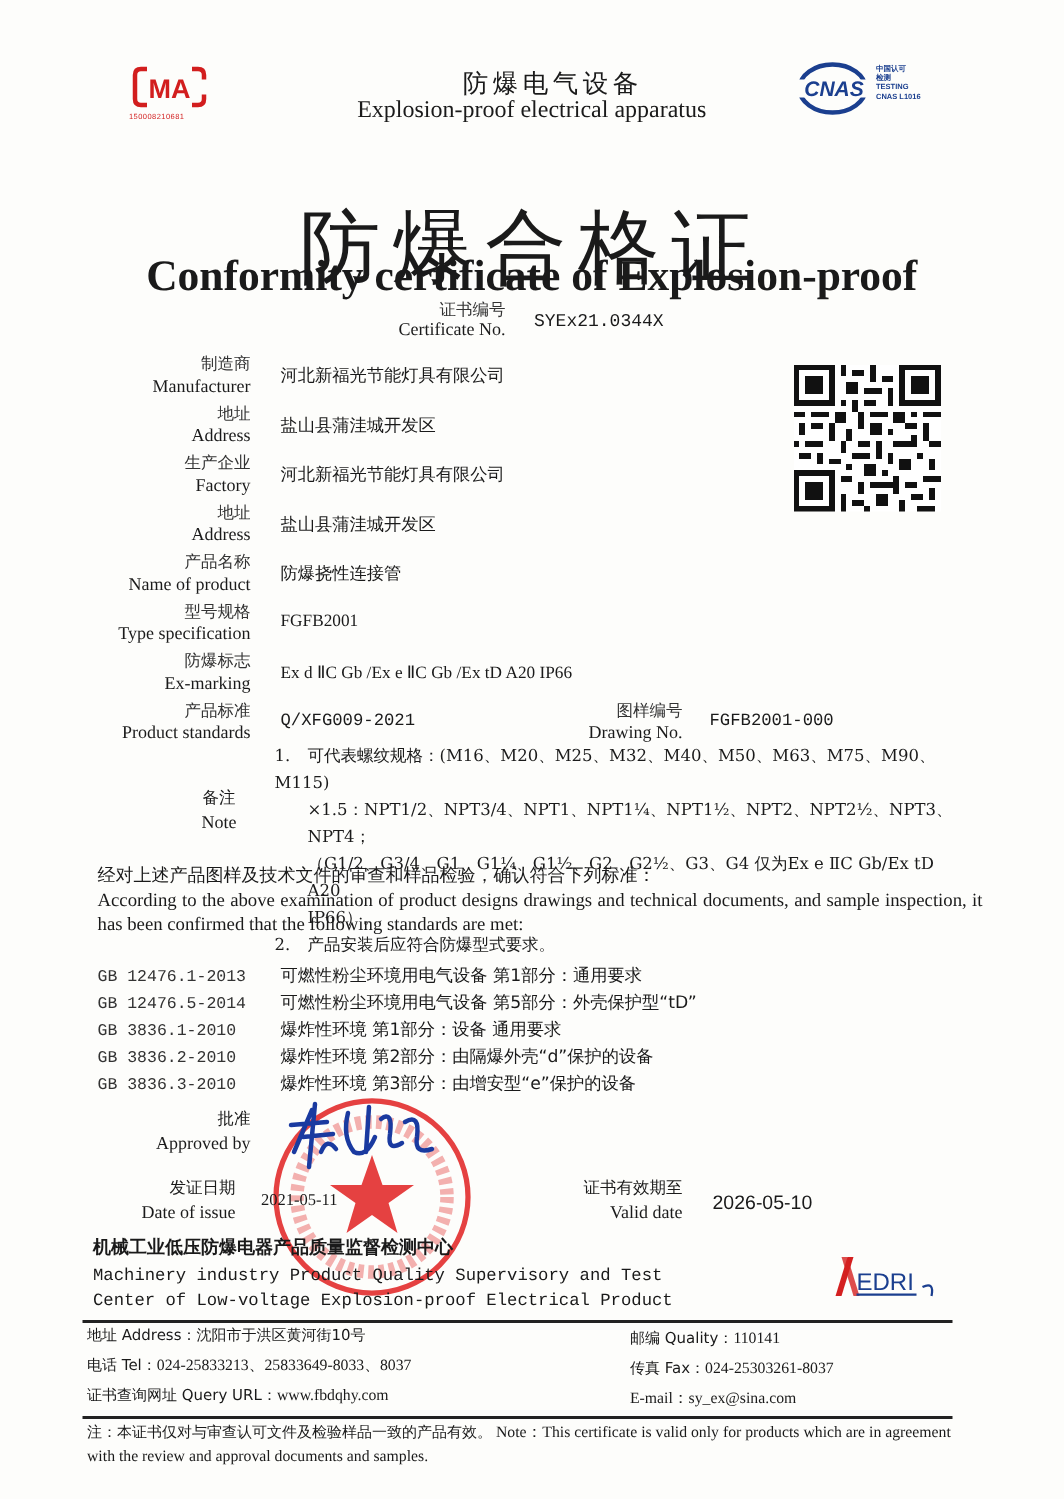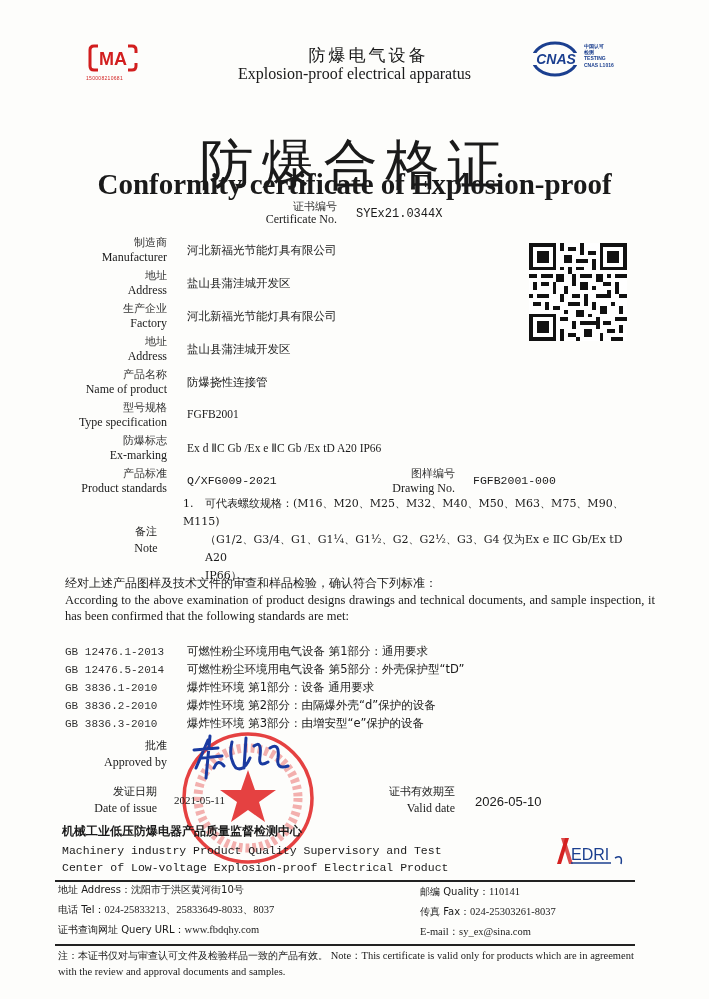"×1.5：NPT1/2、NPT3/4、NPT1、NPT1¼、NPT1½、NPT2" div.ind { html: none -> <div>×1.5：NPT1/2、NPT3/4、NPT1、NPT1¼、NPT1½、NPT2、NPT2½、NPT3、NPT4；</div> }
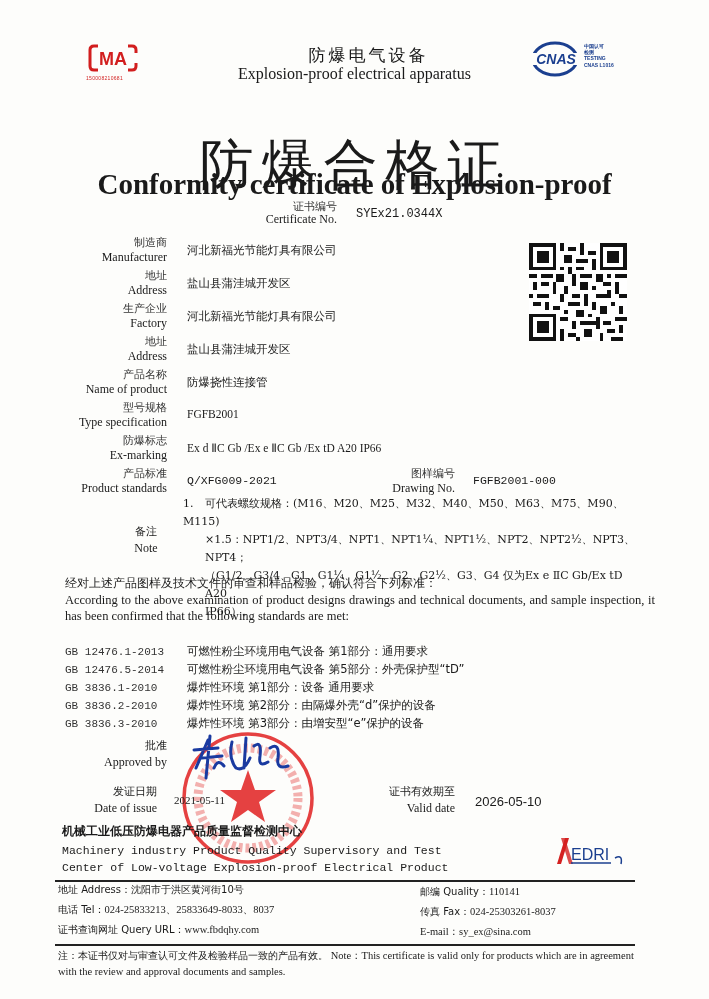"2. 产品安装后应符合防爆型式要求。" div { html: none -> <div><span>2.</span><span>产品安装后应符合防爆型式要求。</span></div> }
